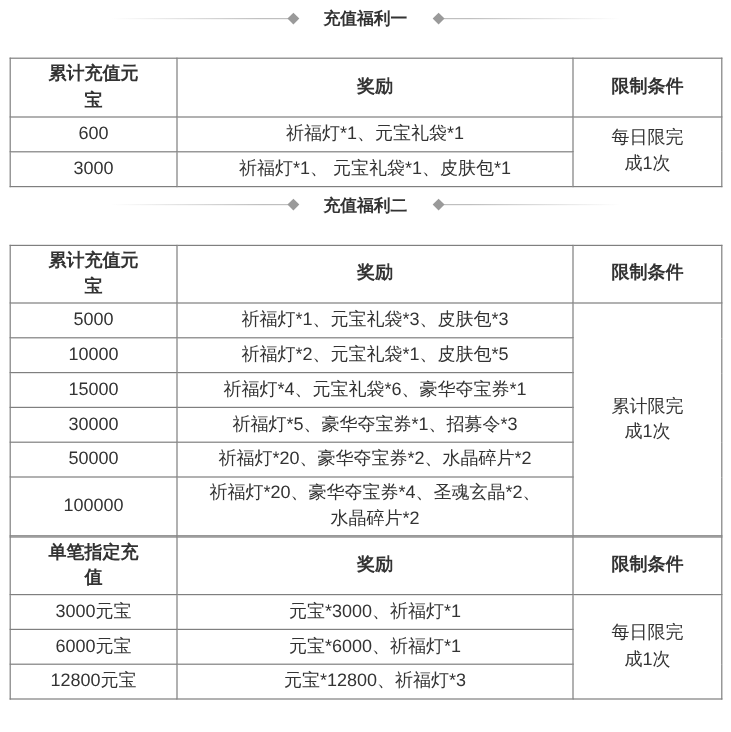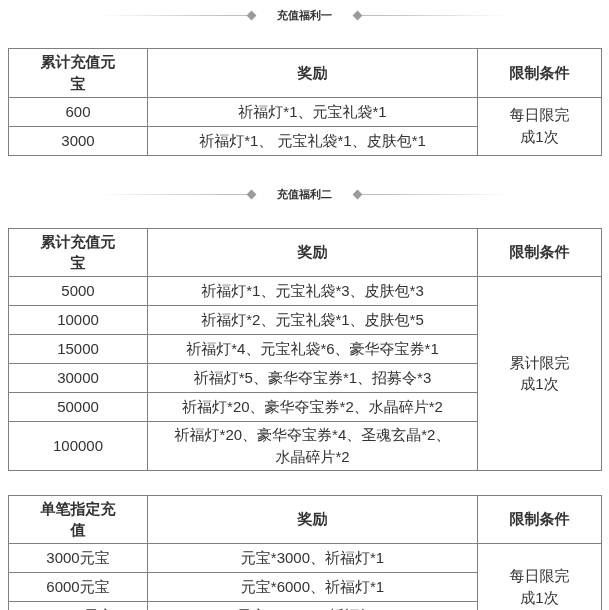"充值福利一" .title-text { font-size: 11px -> 14px }
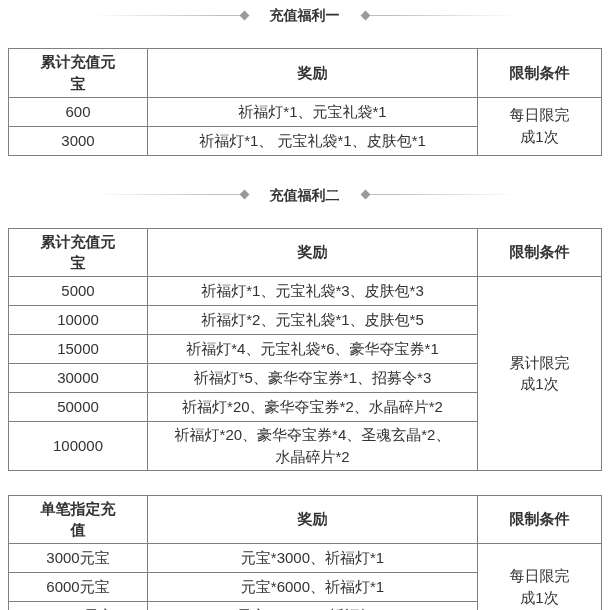"充值福利二" .benefit-section + .benefit-section { margin-top: 24px -> none }
